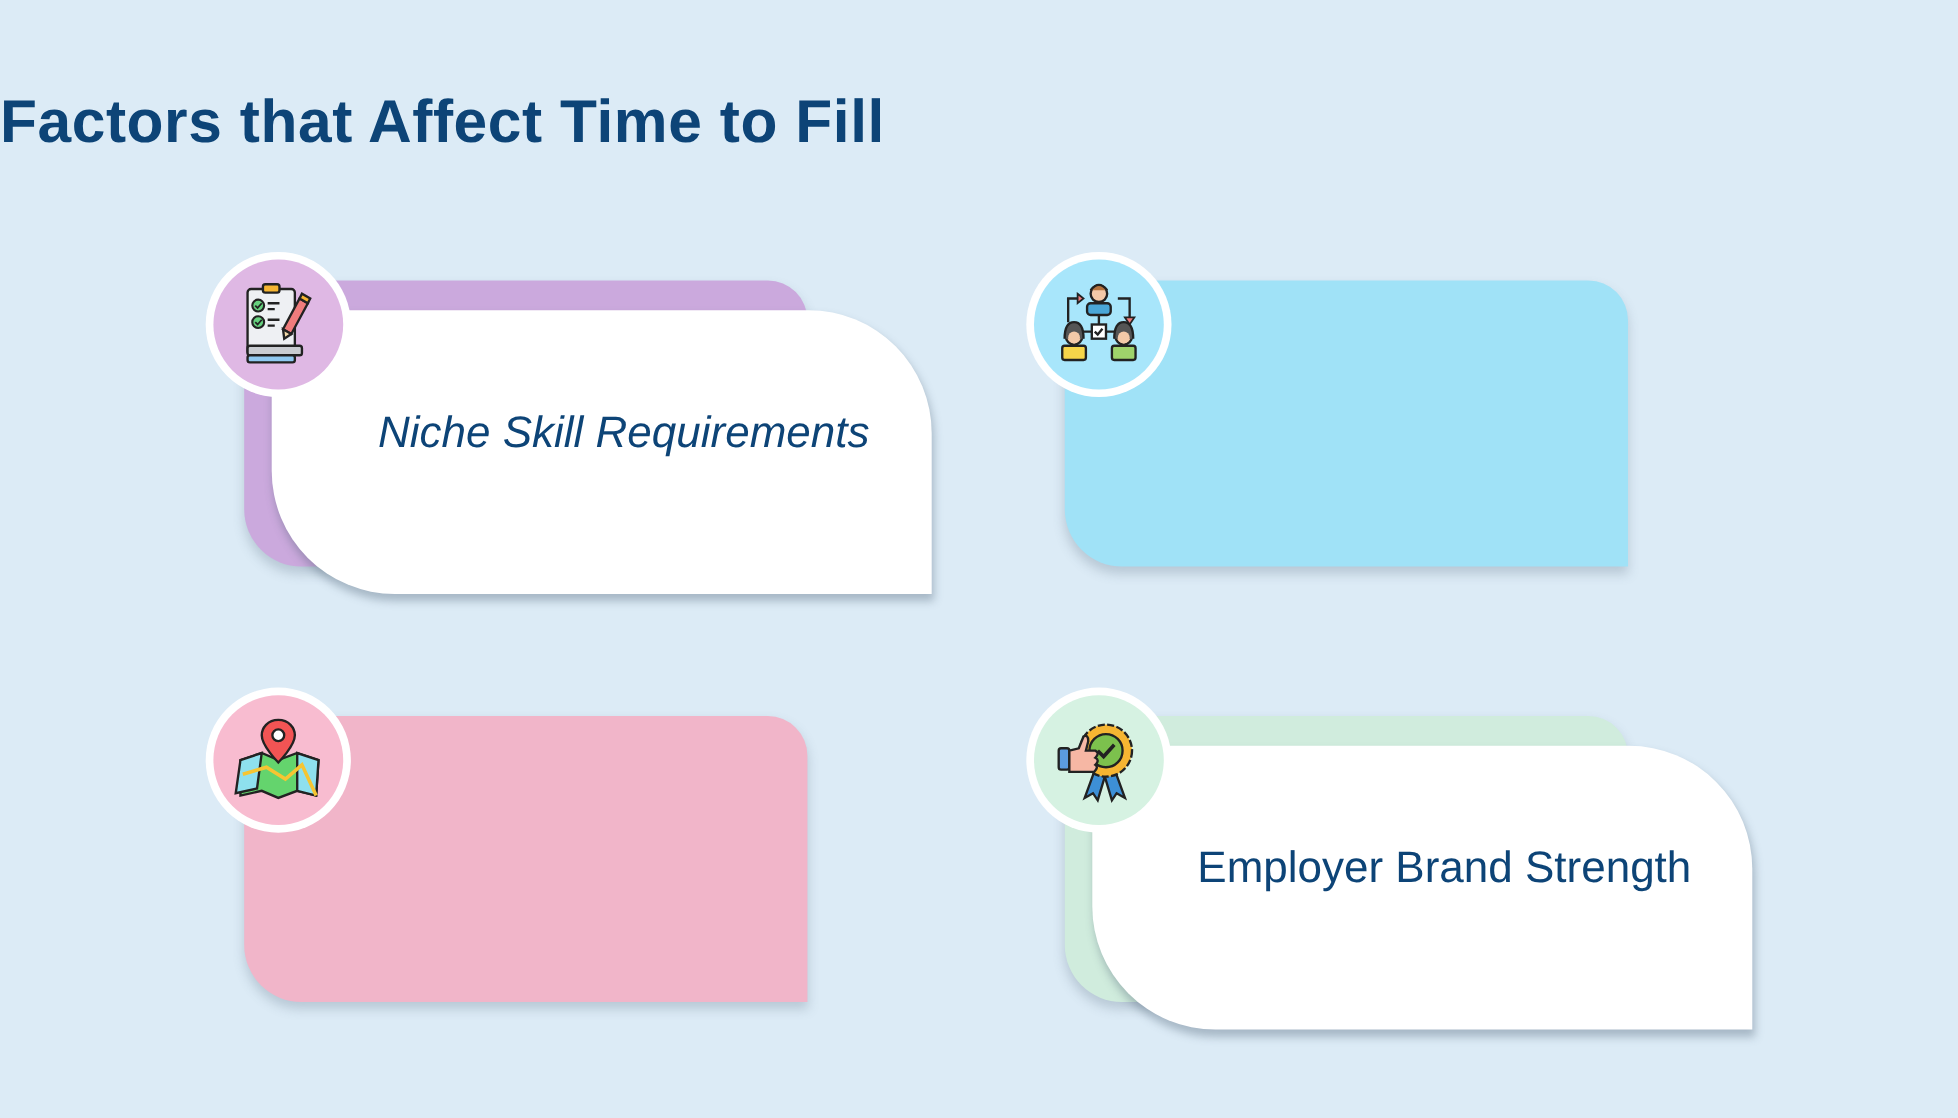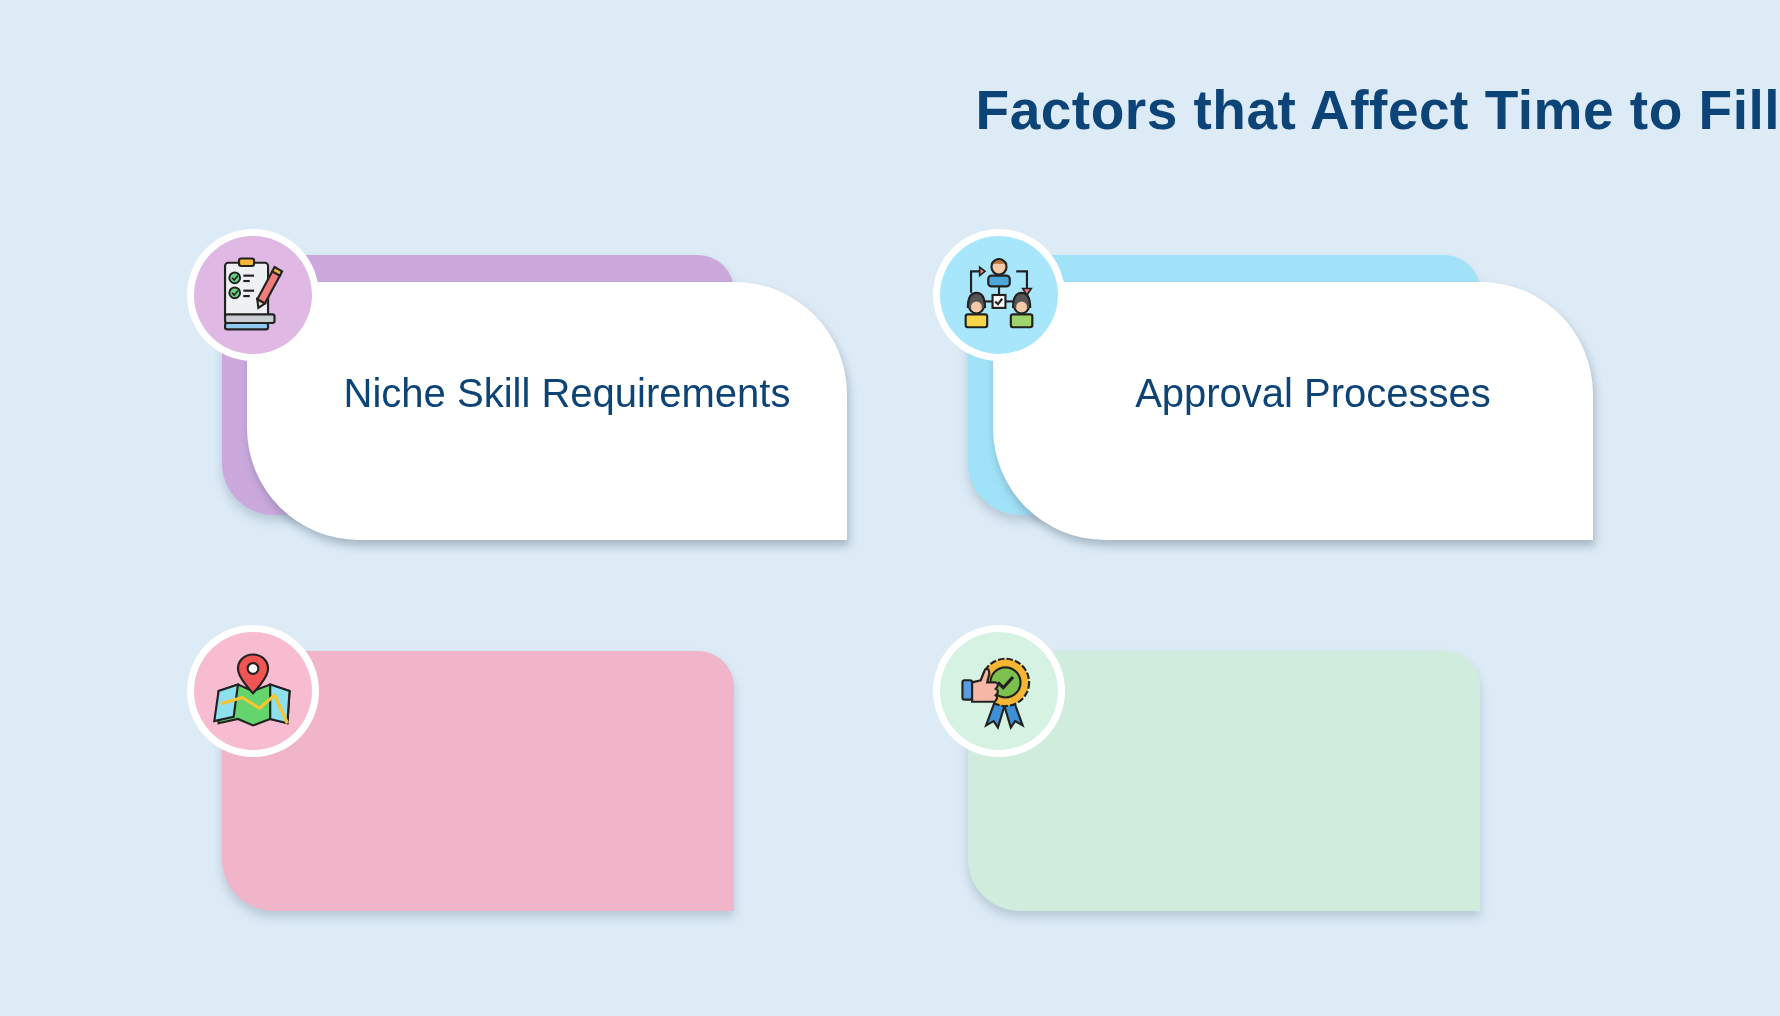"Factors that Affect Time to" .title { text-align: right -> left }
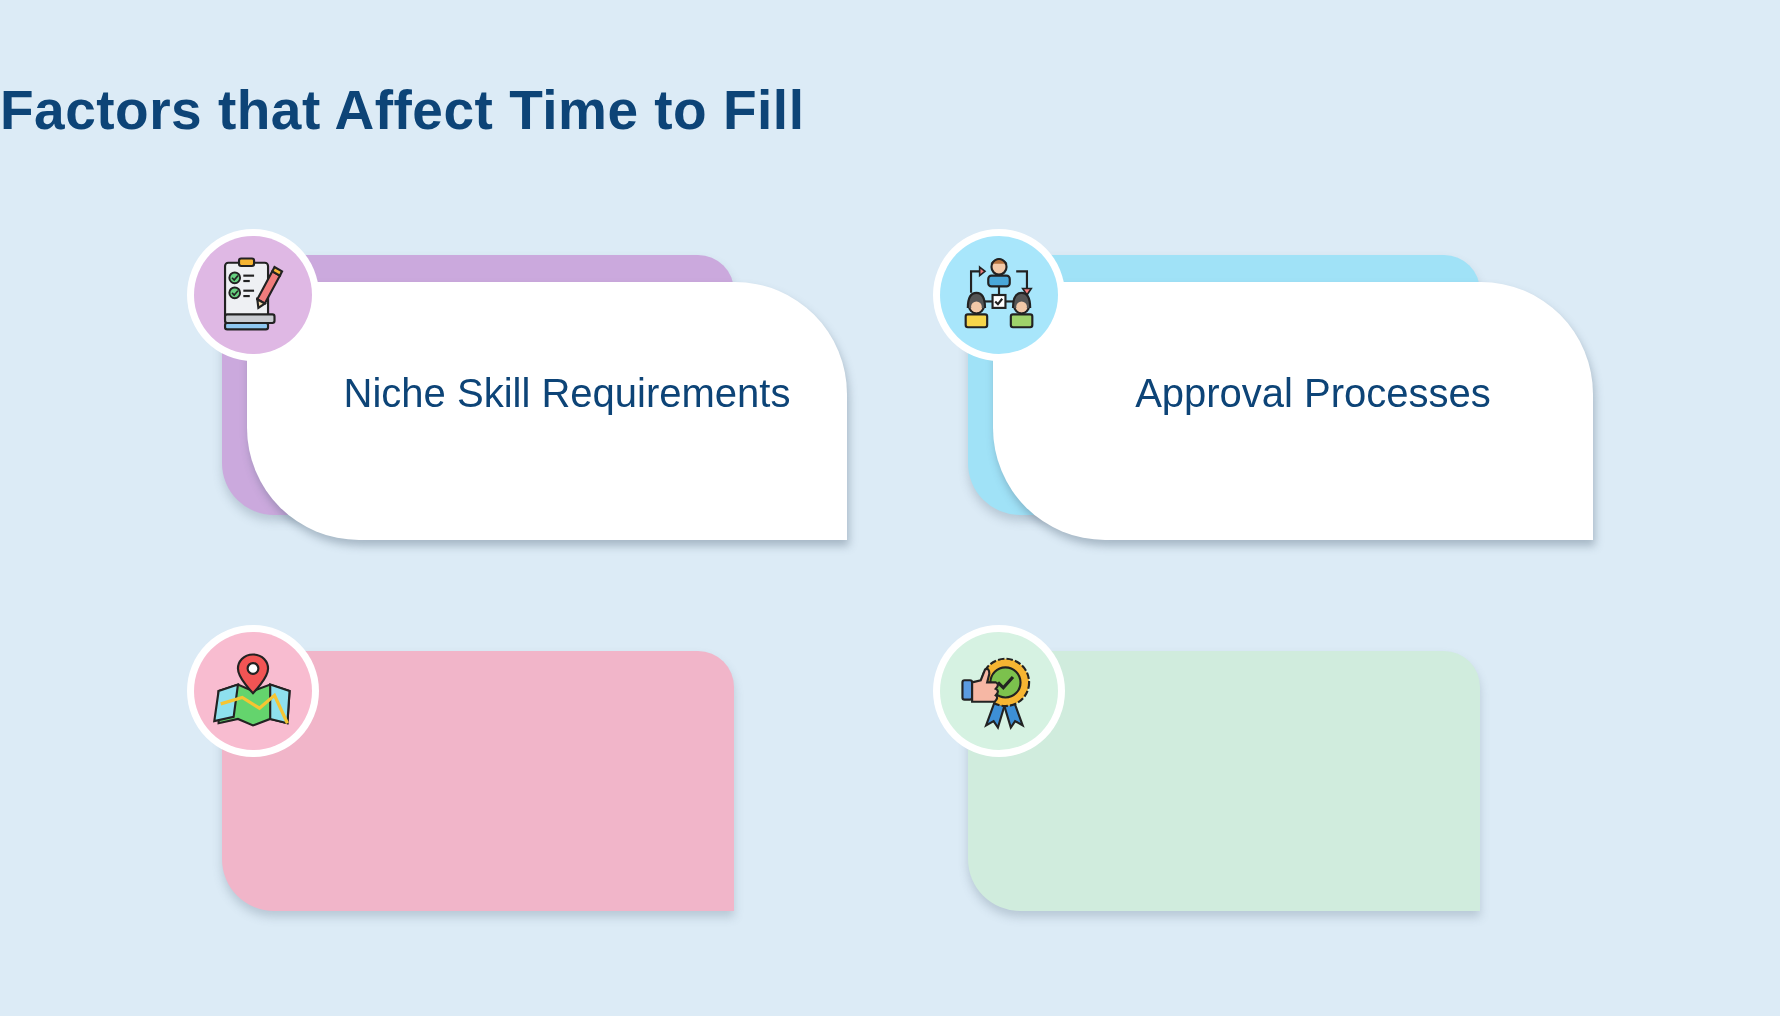"Niche Skill Requirements" div.card { font-style: none -> italic }
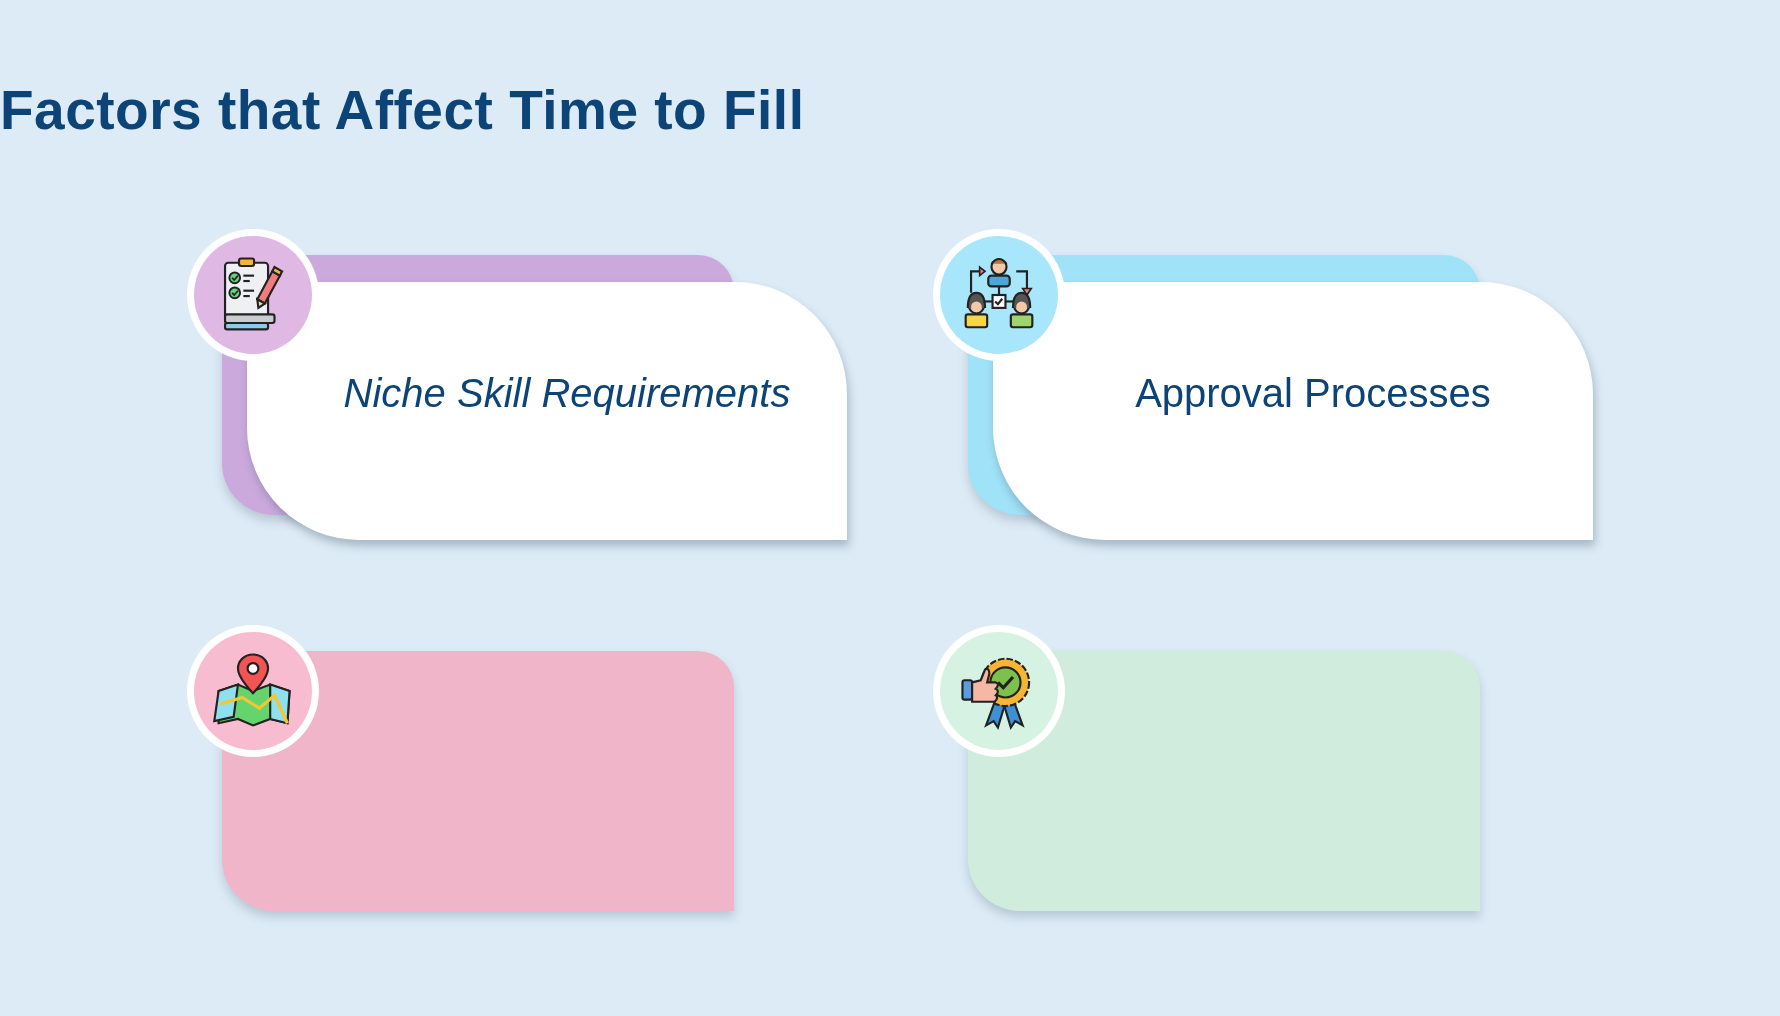"Approval Processes" div.front { html: <div> <div>Approval Processes</div> </div> -> none }
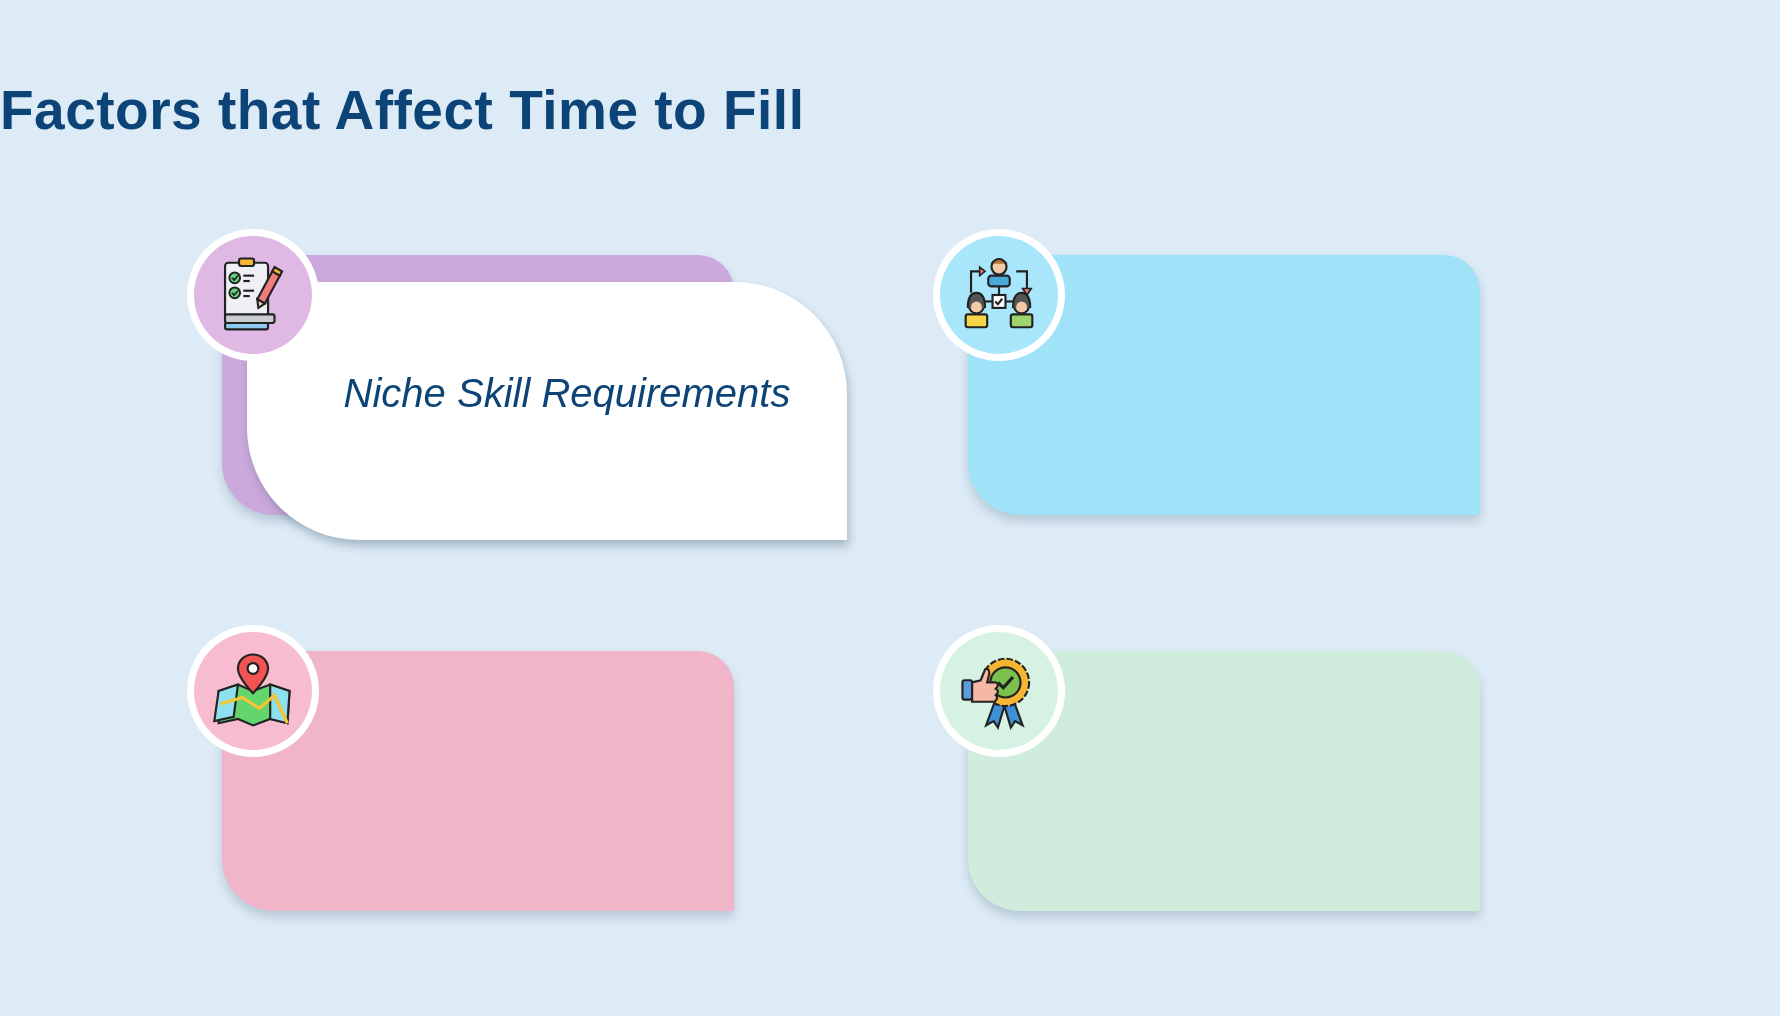"Employer Brand Strength" div.front { html: none -> <div> <div>Employer Brand Strength</div> </div> }
